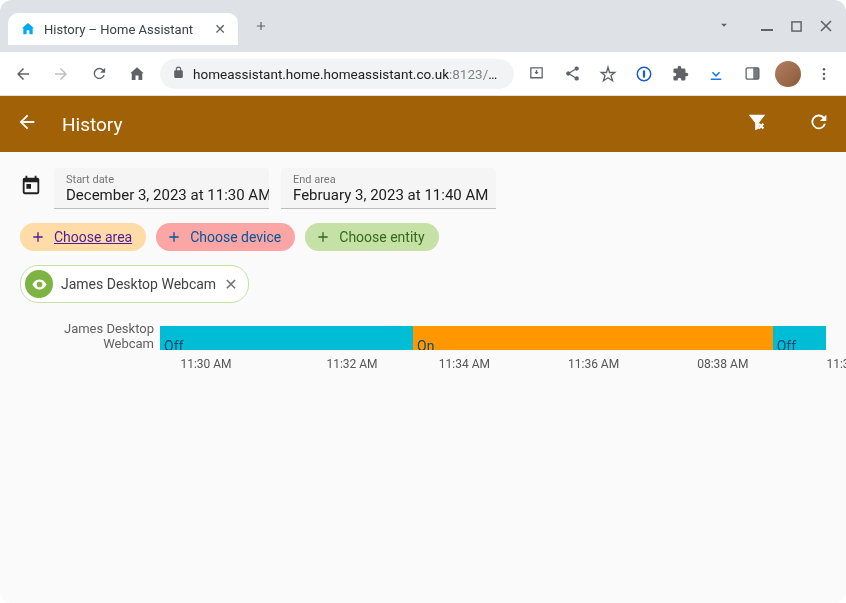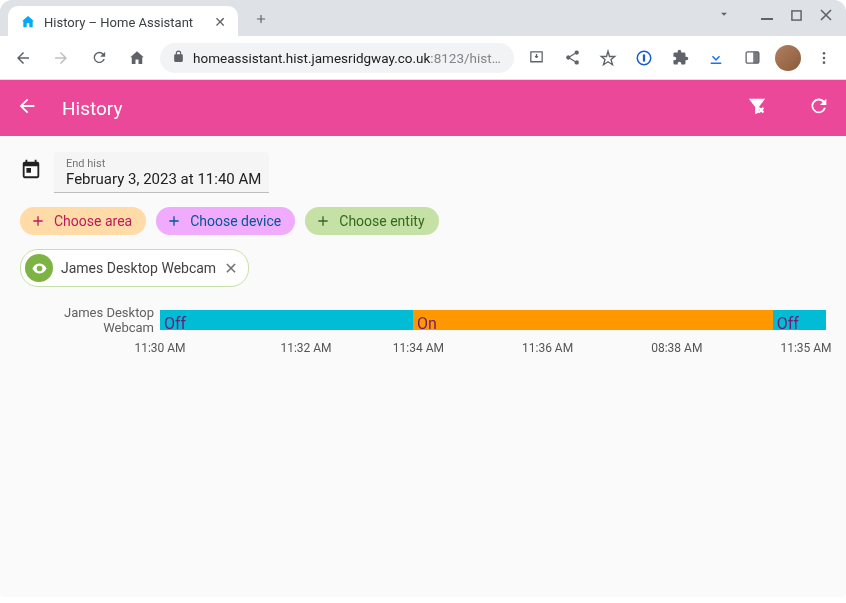"History – Home Assistant" .tabbar { align-items: flex-start -> center; height: 36px -> 52px }
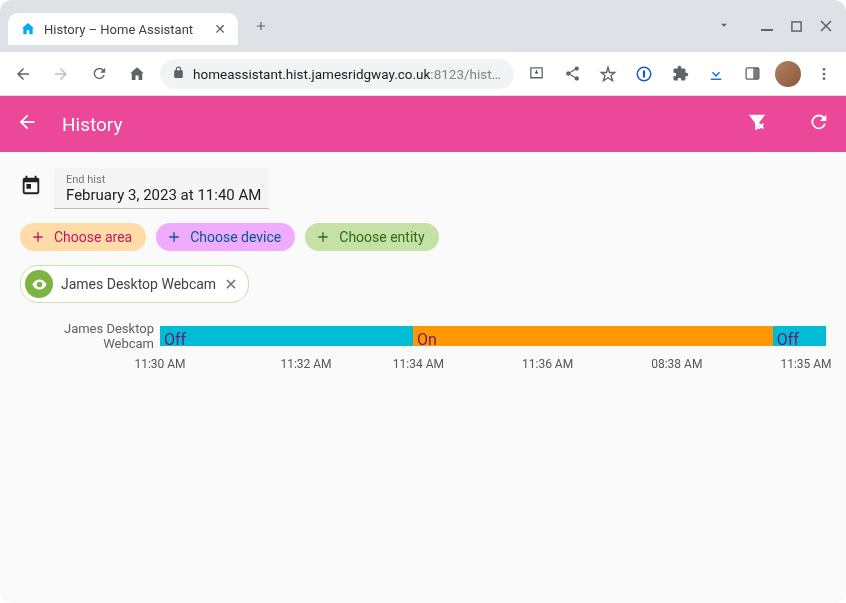"homeassistant.hist.jamesridgway.co.uk" span { text: homeassistant.hist.jamesridgway.co.uk -> homeassistant.home.homeassistant.co.uk }
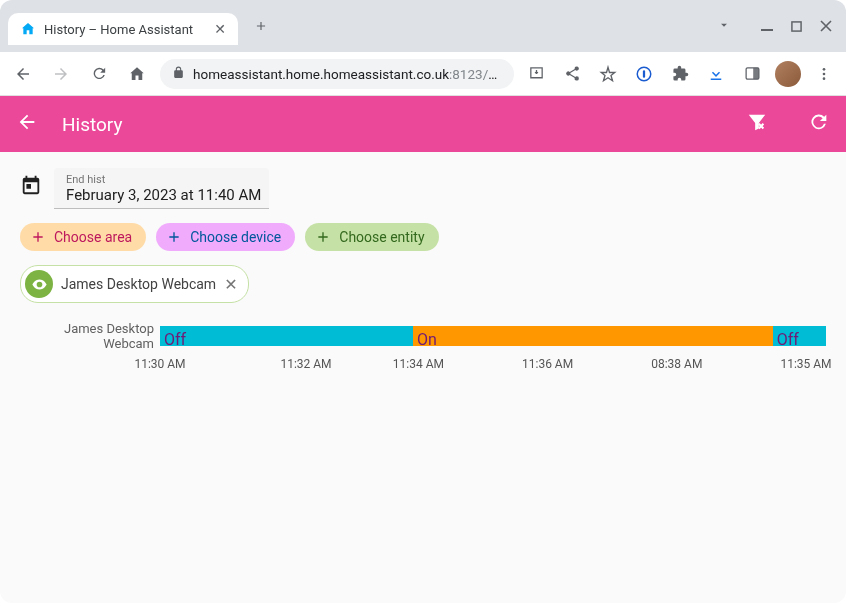"History" .appheader { background: #ec4899 -> #a16207 }
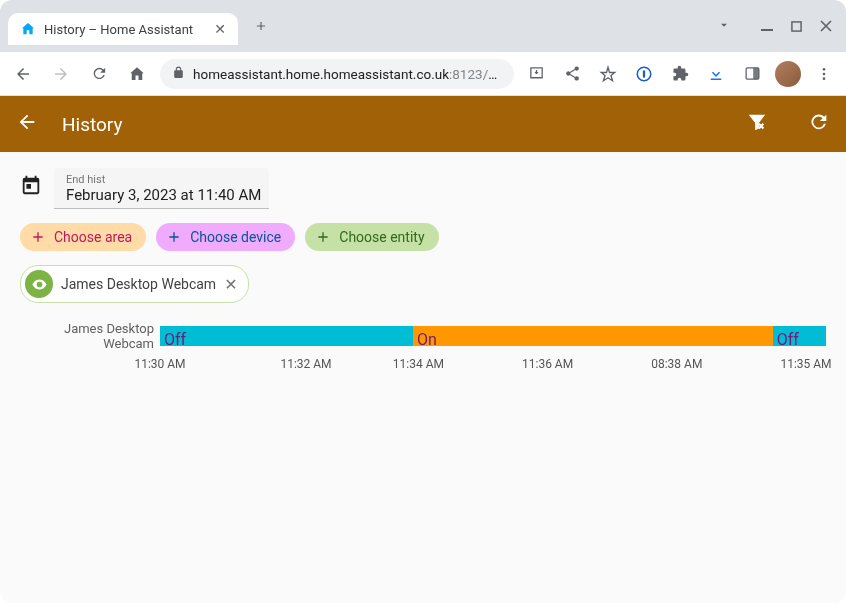"Start date" div.datefield { html: none -> <div> <div>Start date</div> <div>December 3, 2023 at 11:30 AM</div> </div> }
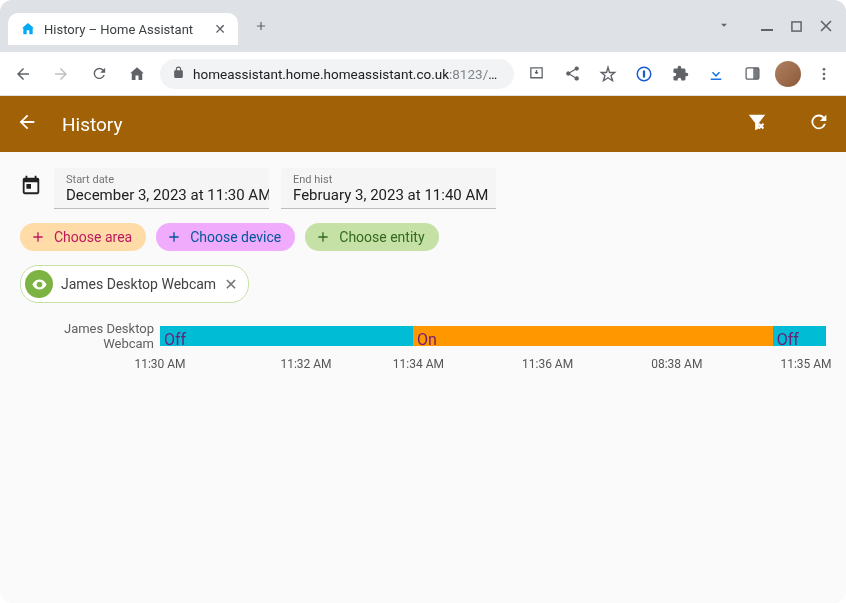"End hist" div.lbl { text: hist -> area }
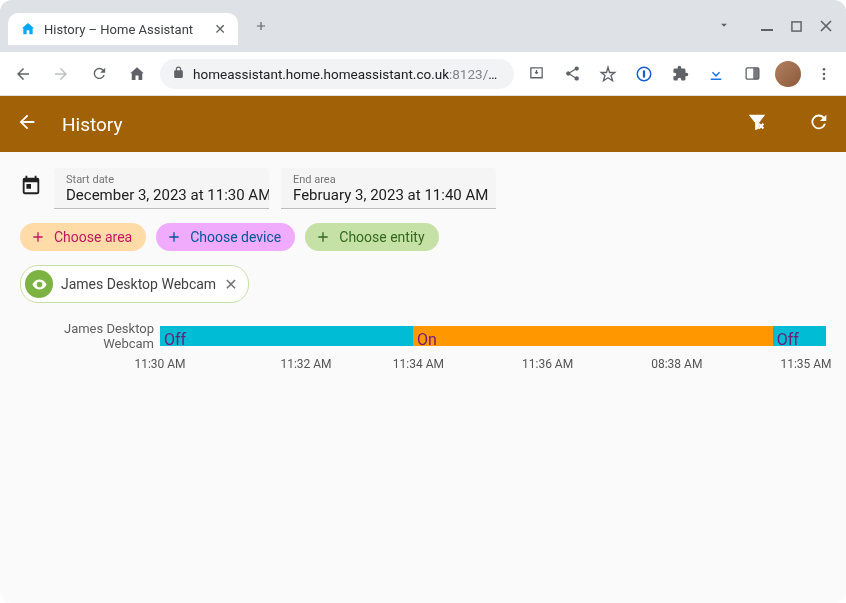"Choose area" .chip-area { color: #be185d -> #4c1d95; text-decoration: none -> underline }
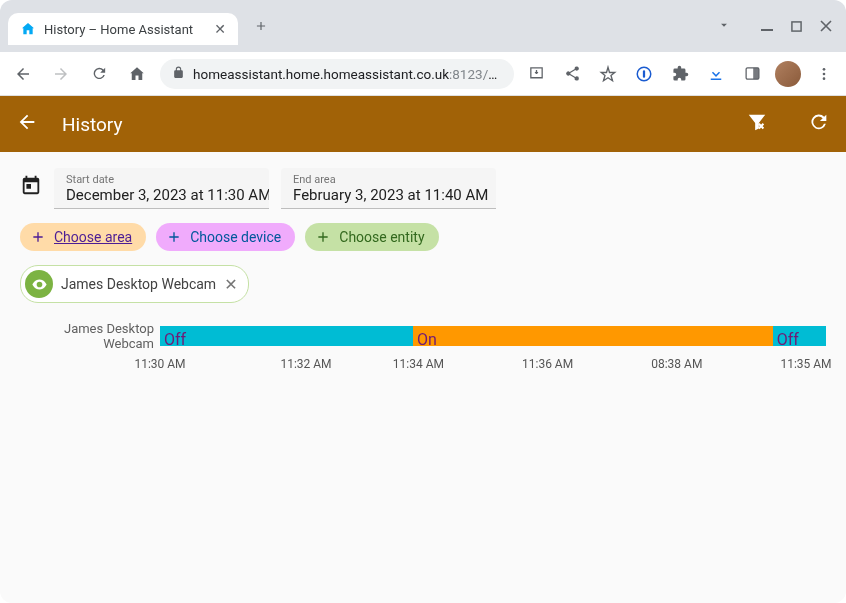"Choose device" .chip-device { background: #f0abfc -> #fca5a5 }
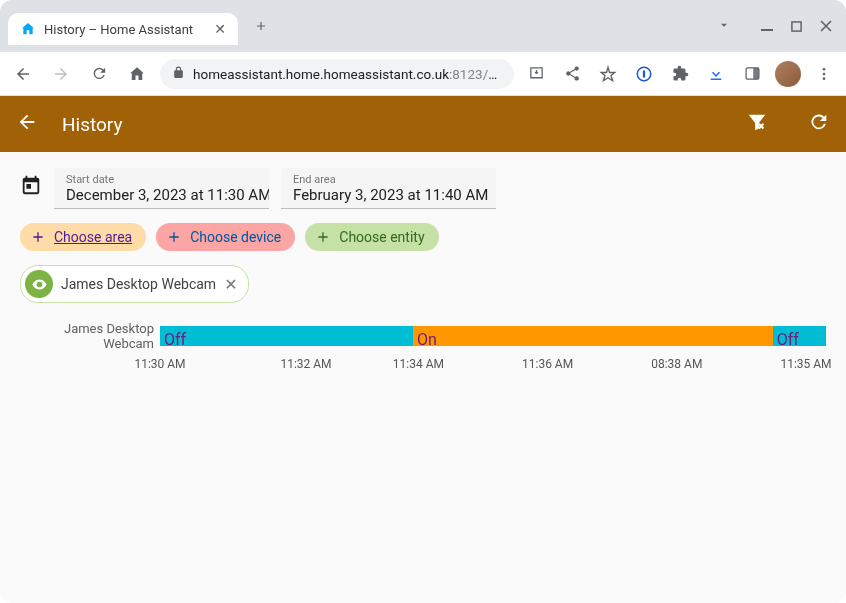"Off" .seg { color: #701a75 -> #0c4a6e; font-size: 16px -> 14px; padding: 4px 4px -> 12px 4px }
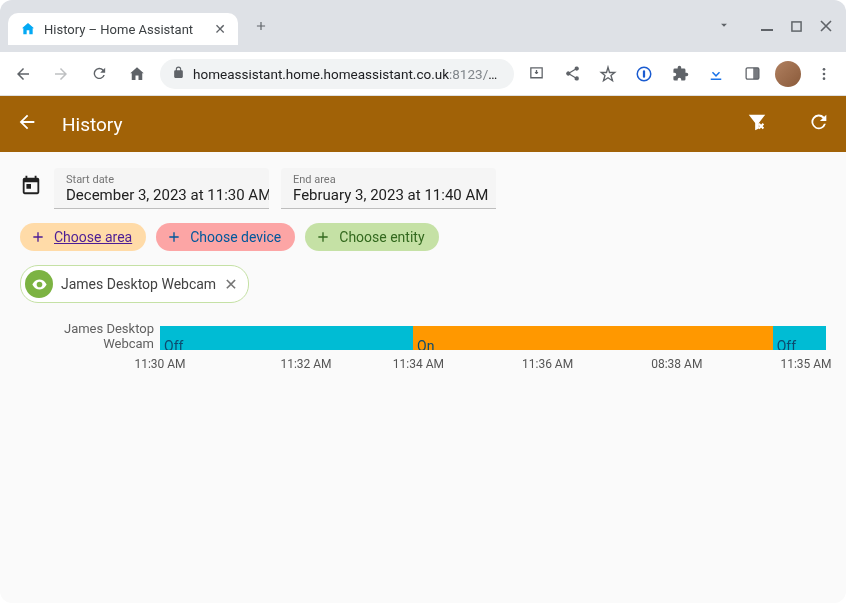"11:30 AM" .tick { margin-left: none -> 46px }
